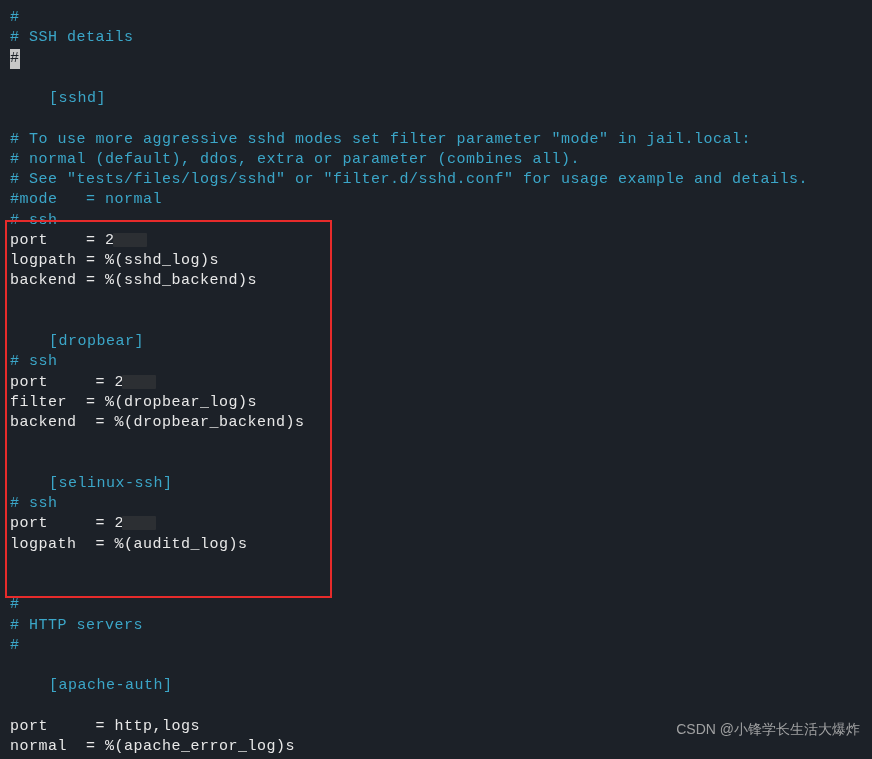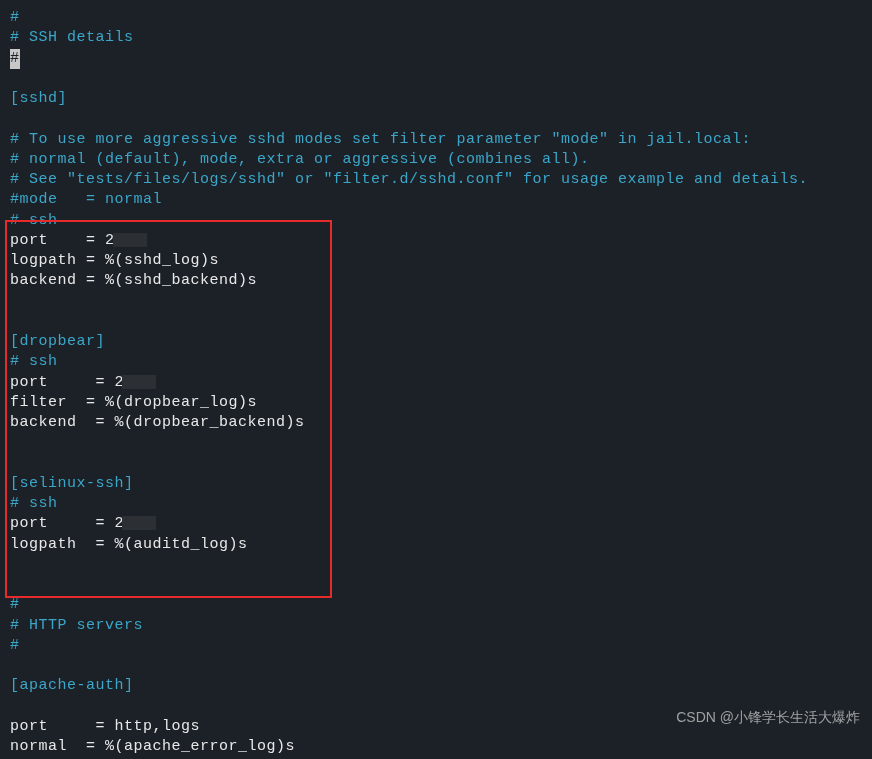"[sshd]" .section { margin-left: none -> 39px }
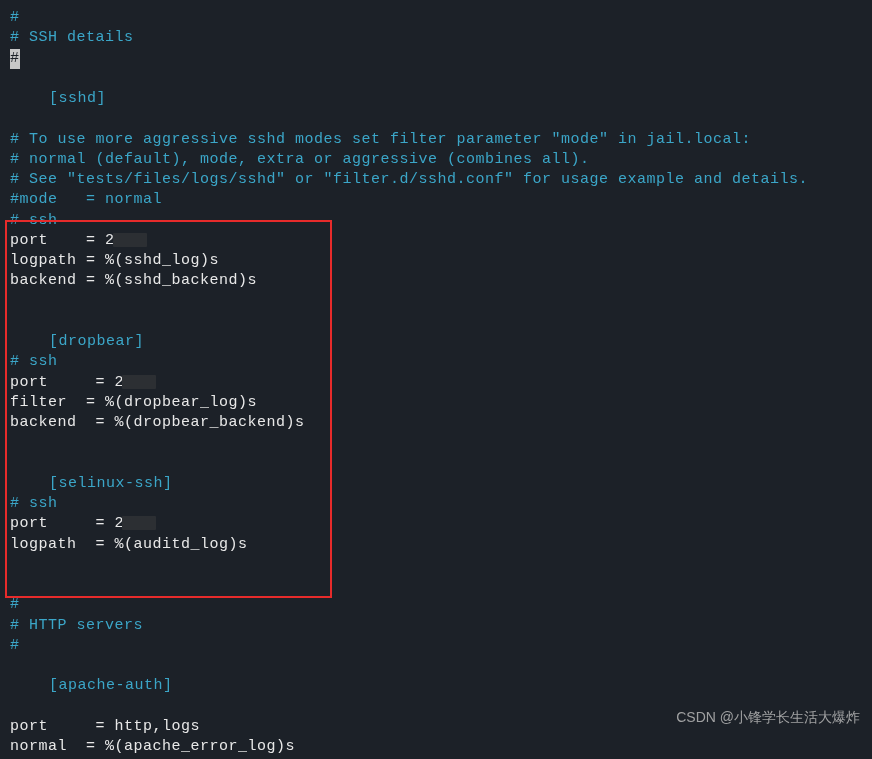"# normal (default), mode, extra" span.comment { text: mode, extra or aggressive -> ddos, extra or parameter }
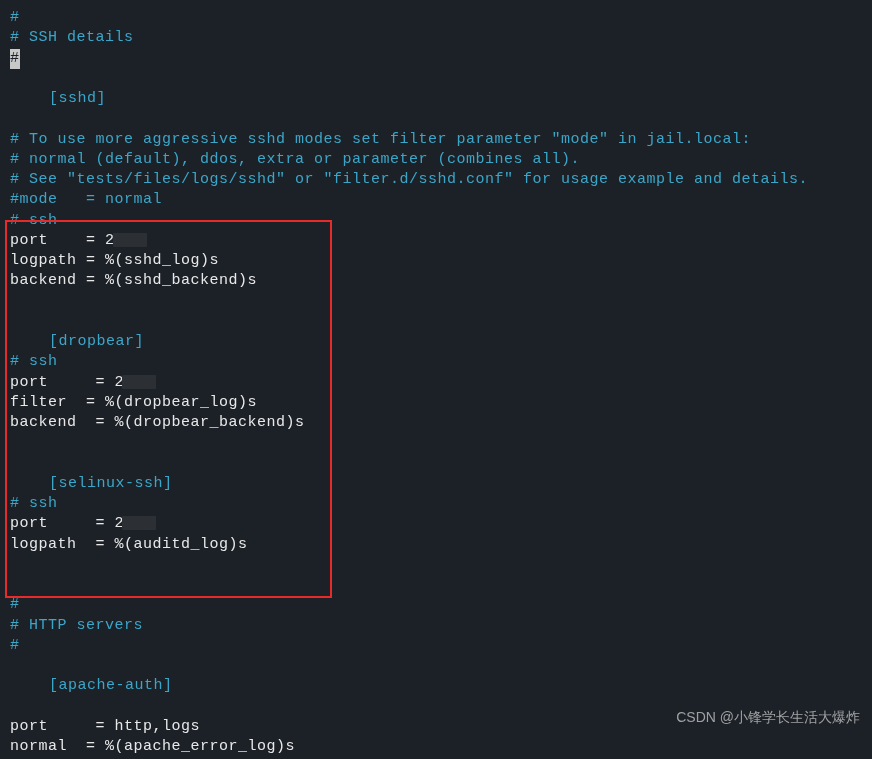"CSDN @小锋学长生活大爆炸" .watermark { bottom: 32px -> 20px }
